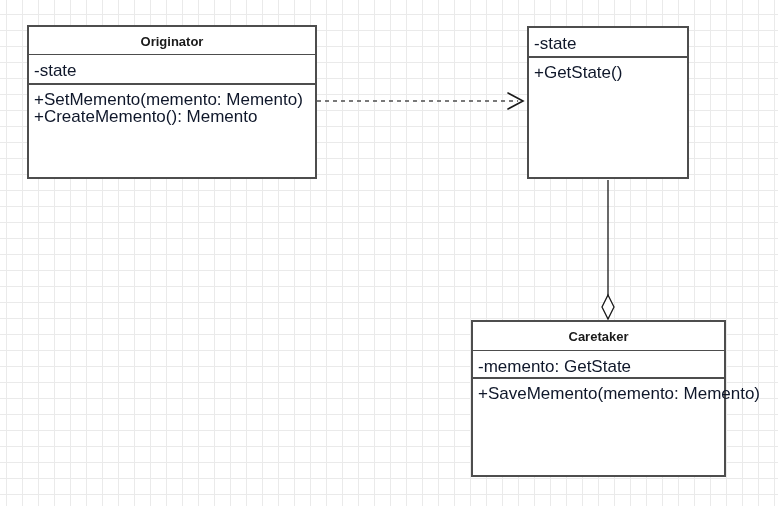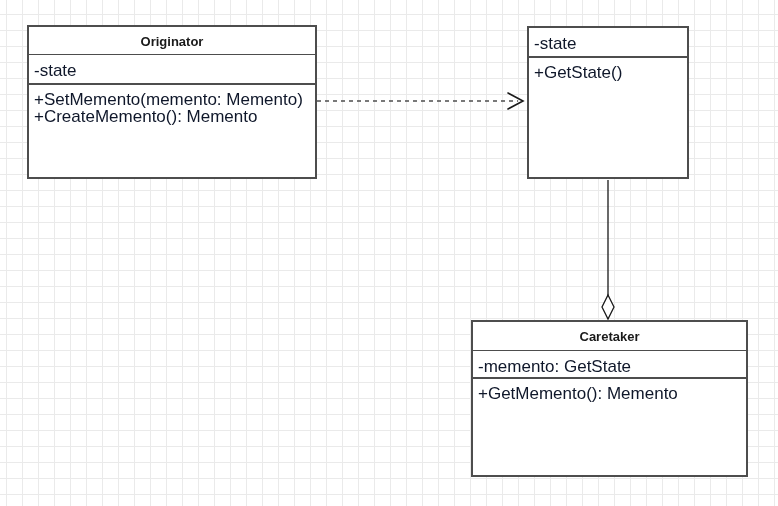"Caretaker" div.uml-class { width: 277px -> 255px }
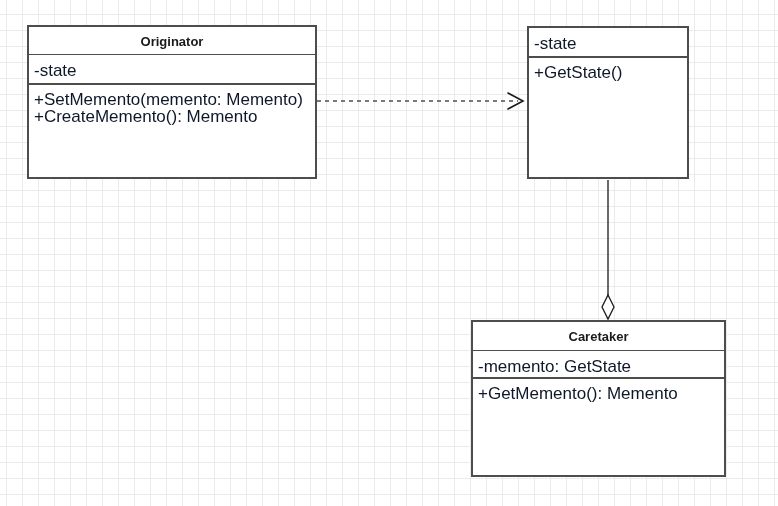"+SaveMemento(memento: Memento)" div.uml-line { html: none -> <div>+SaveMemento(memento: Memento)</div> }
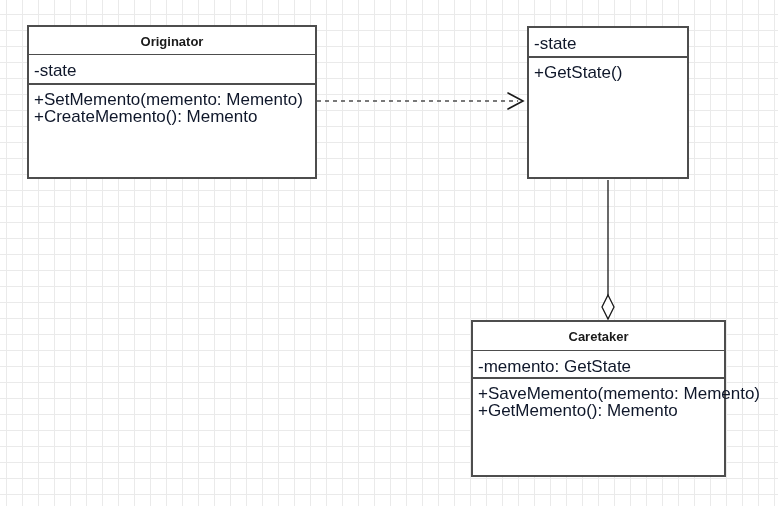"+GetMemento(): Memento" div.uml-line { html: <div>+GetMemento(): Memento</div> -> none }
